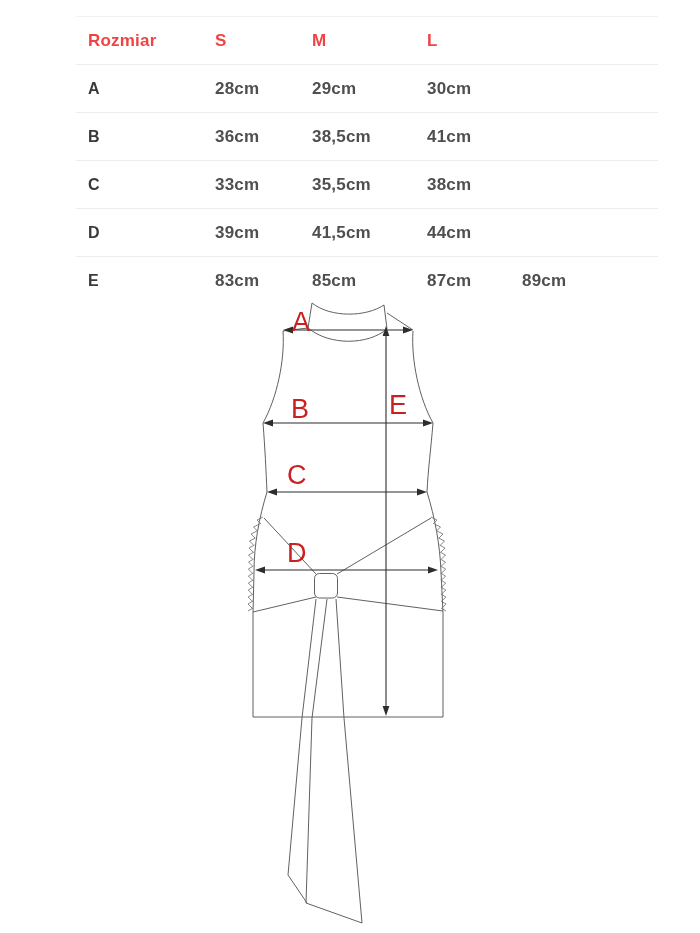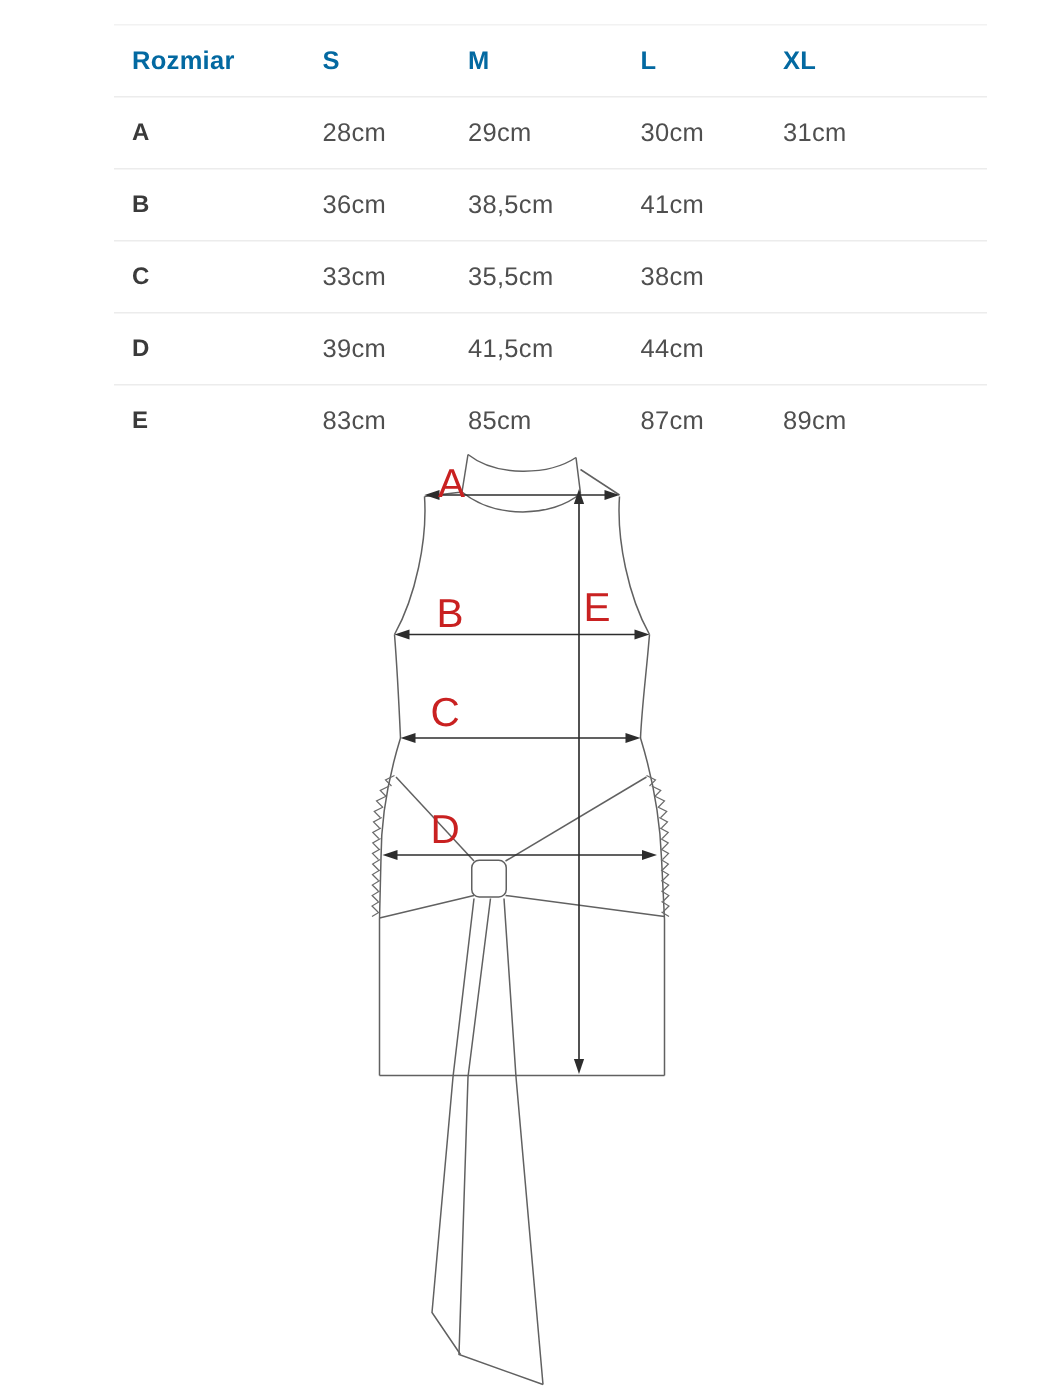"Rozmiar" .th { color: #0369a1 -> #ef4444 }
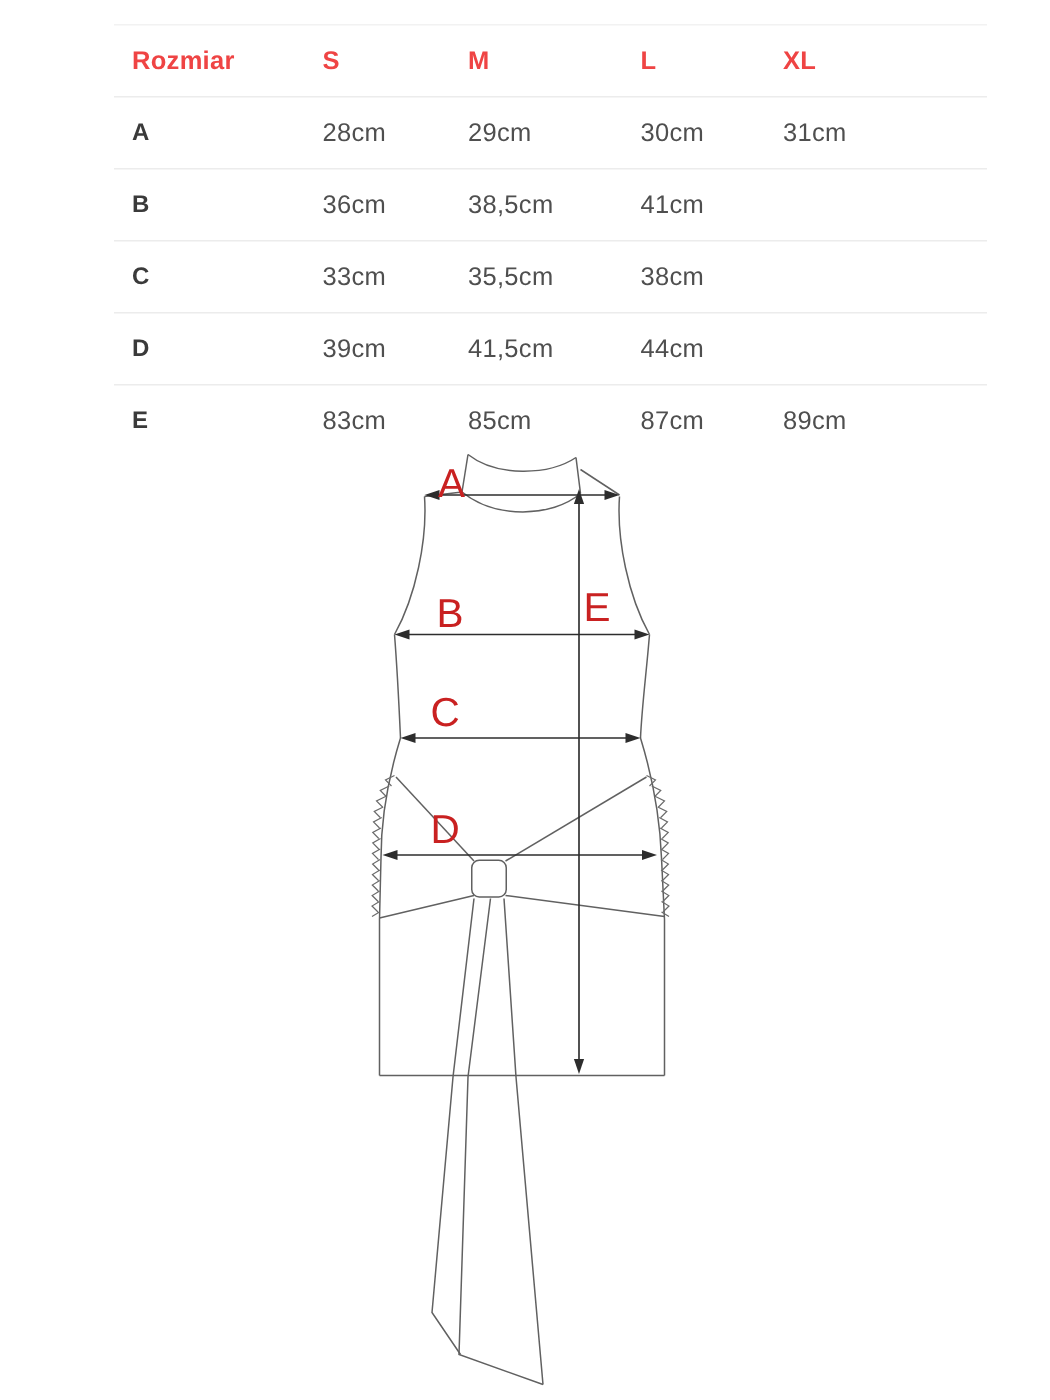"XL" div.th { html: <div>XL</div> -> none }
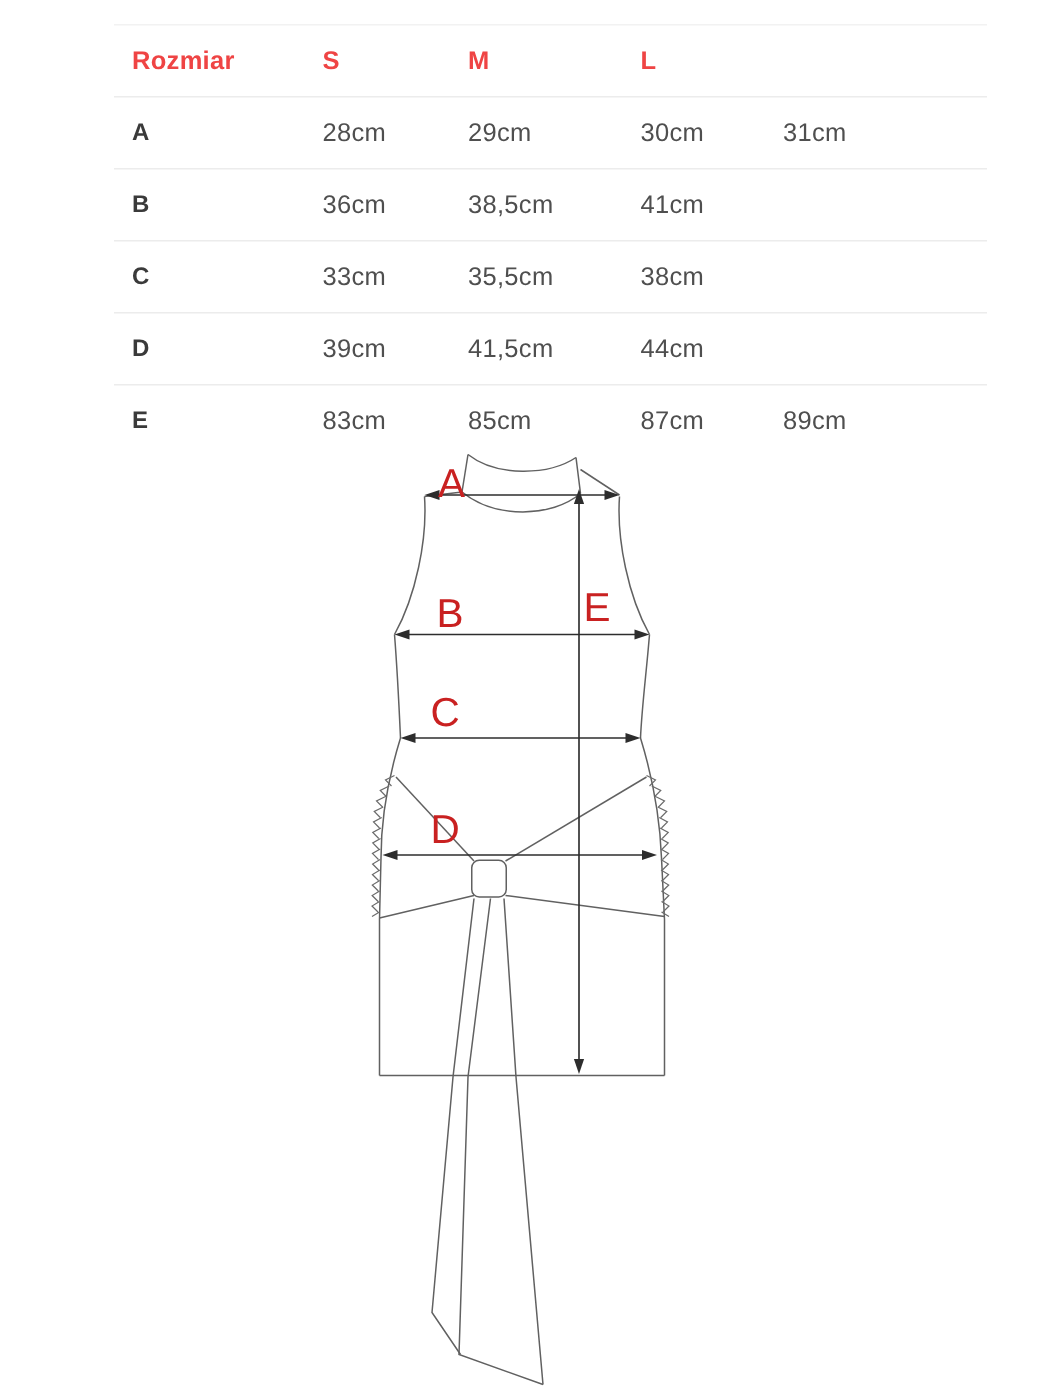"28cm" .tv { font-weight: 400 -> 700 }
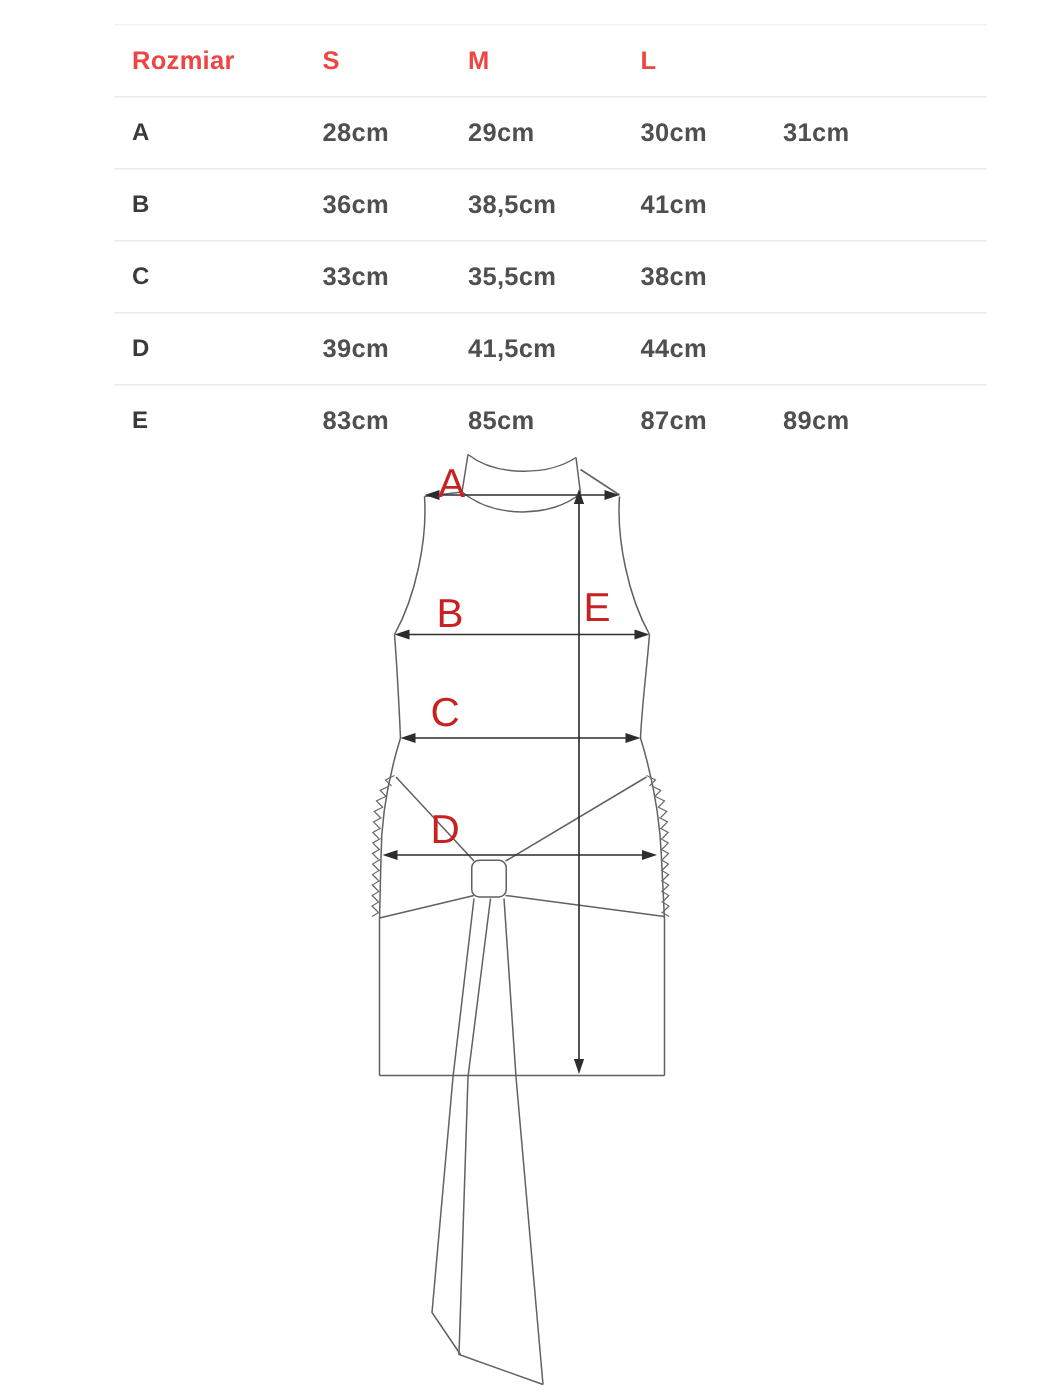"31cm" div.tv { html: <div>31cm</div> -> none }
